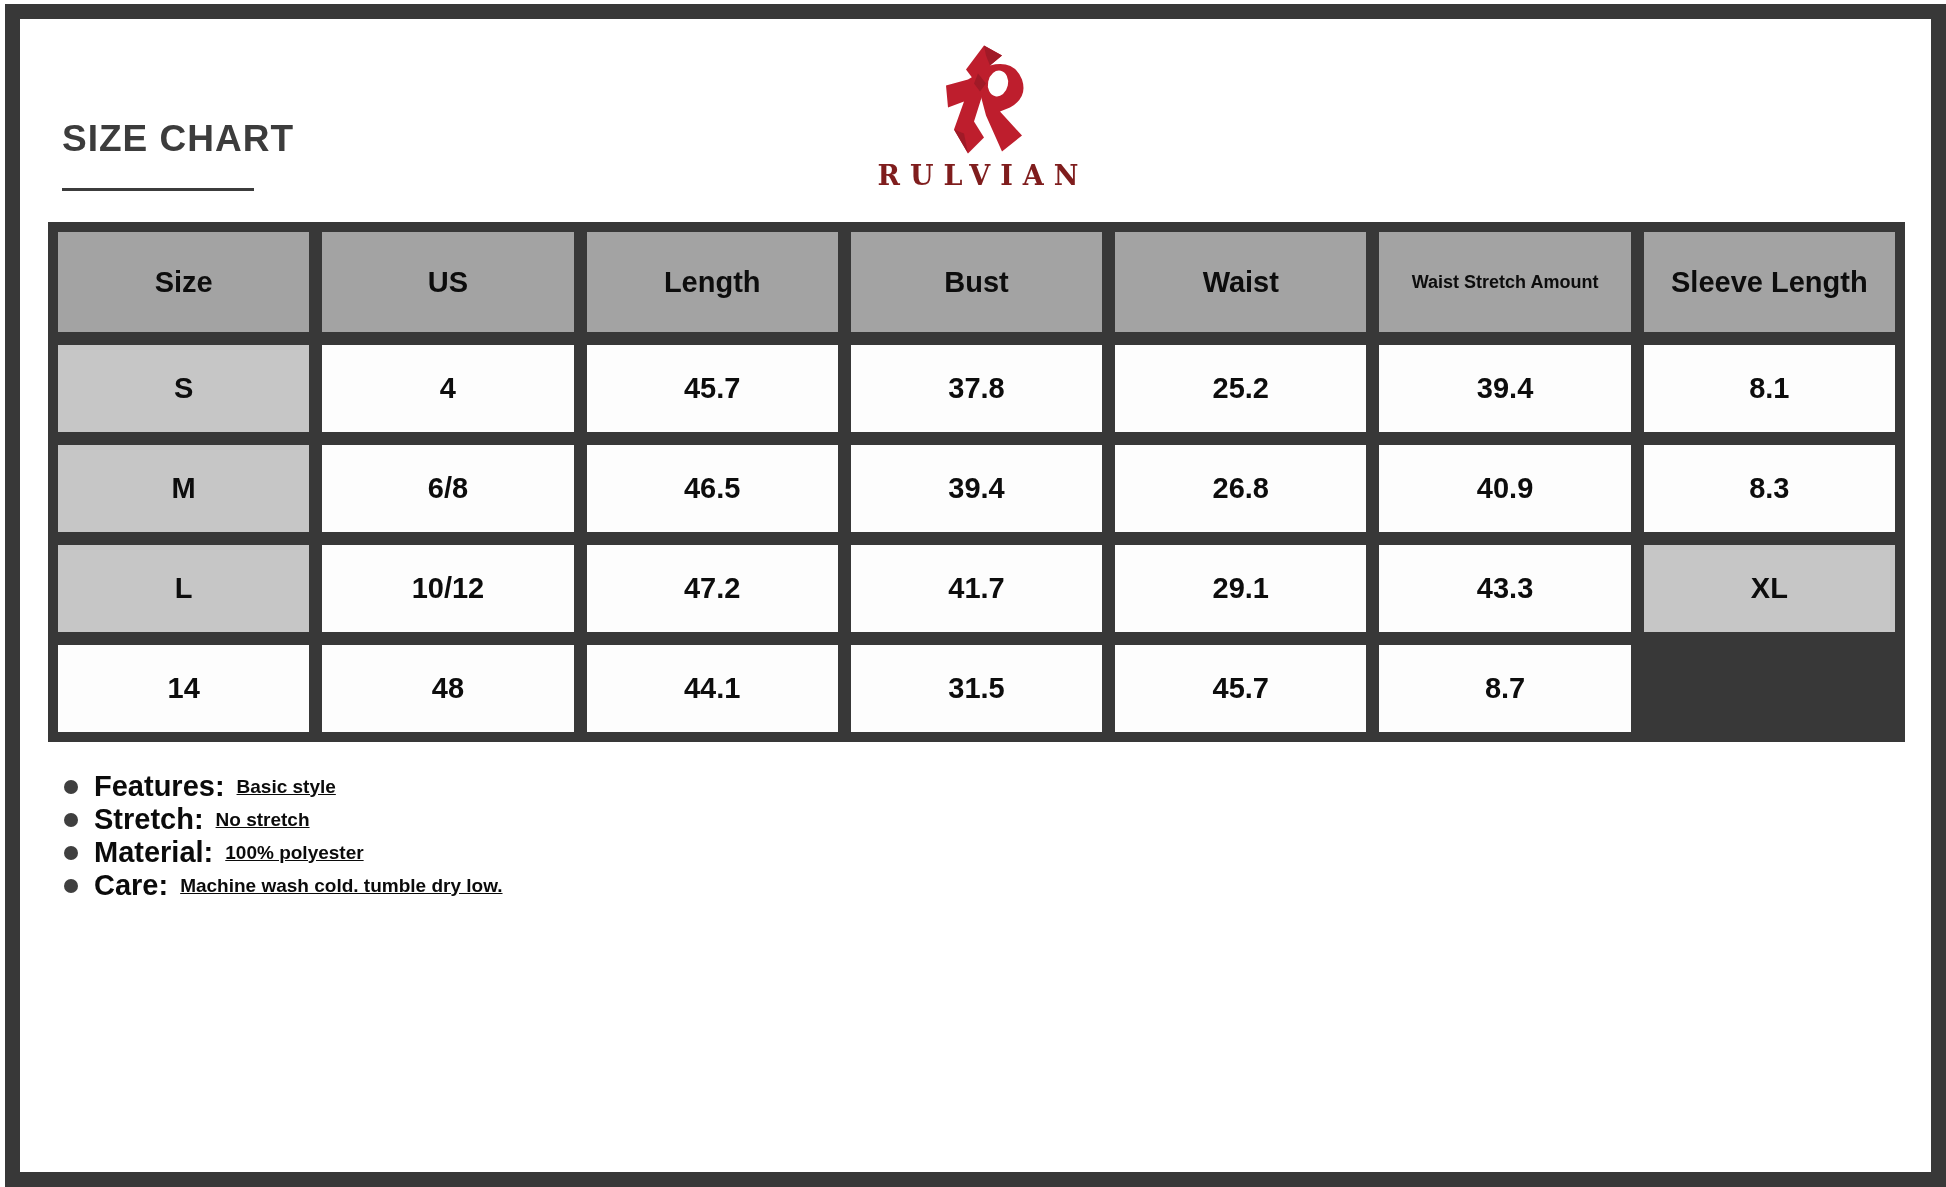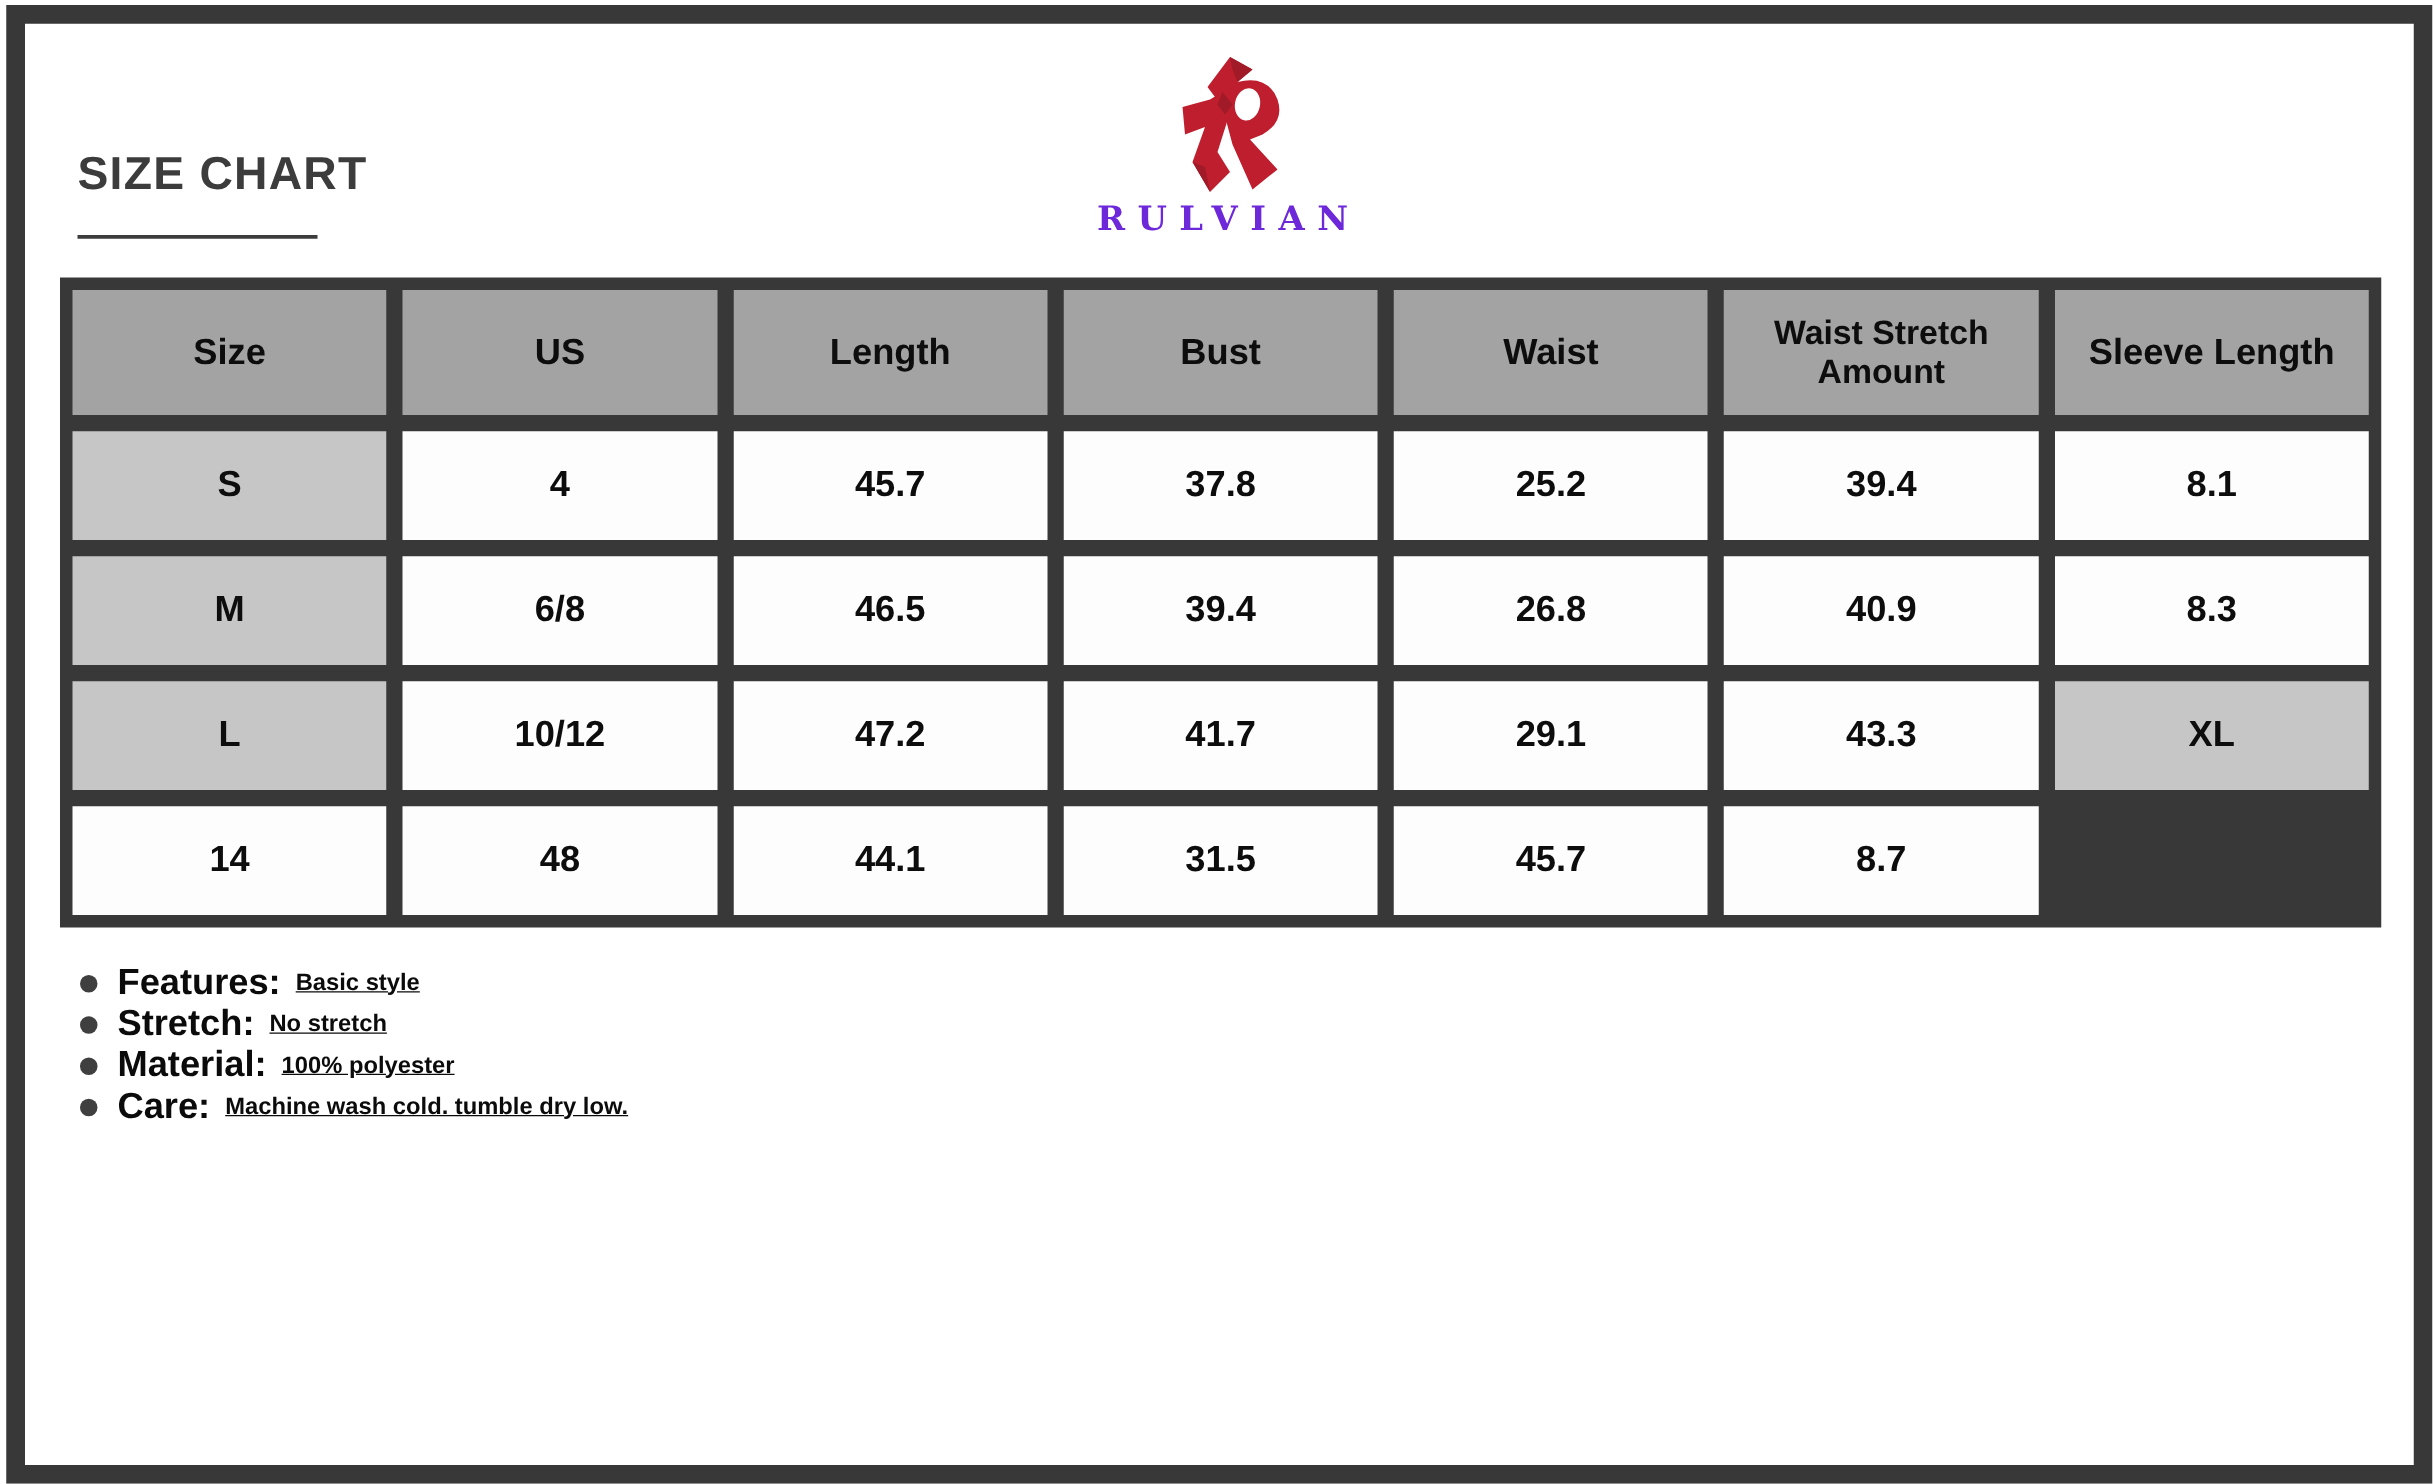"RULVIAN" .logo-text { color: #6d28d9 -> #7f1d1d }
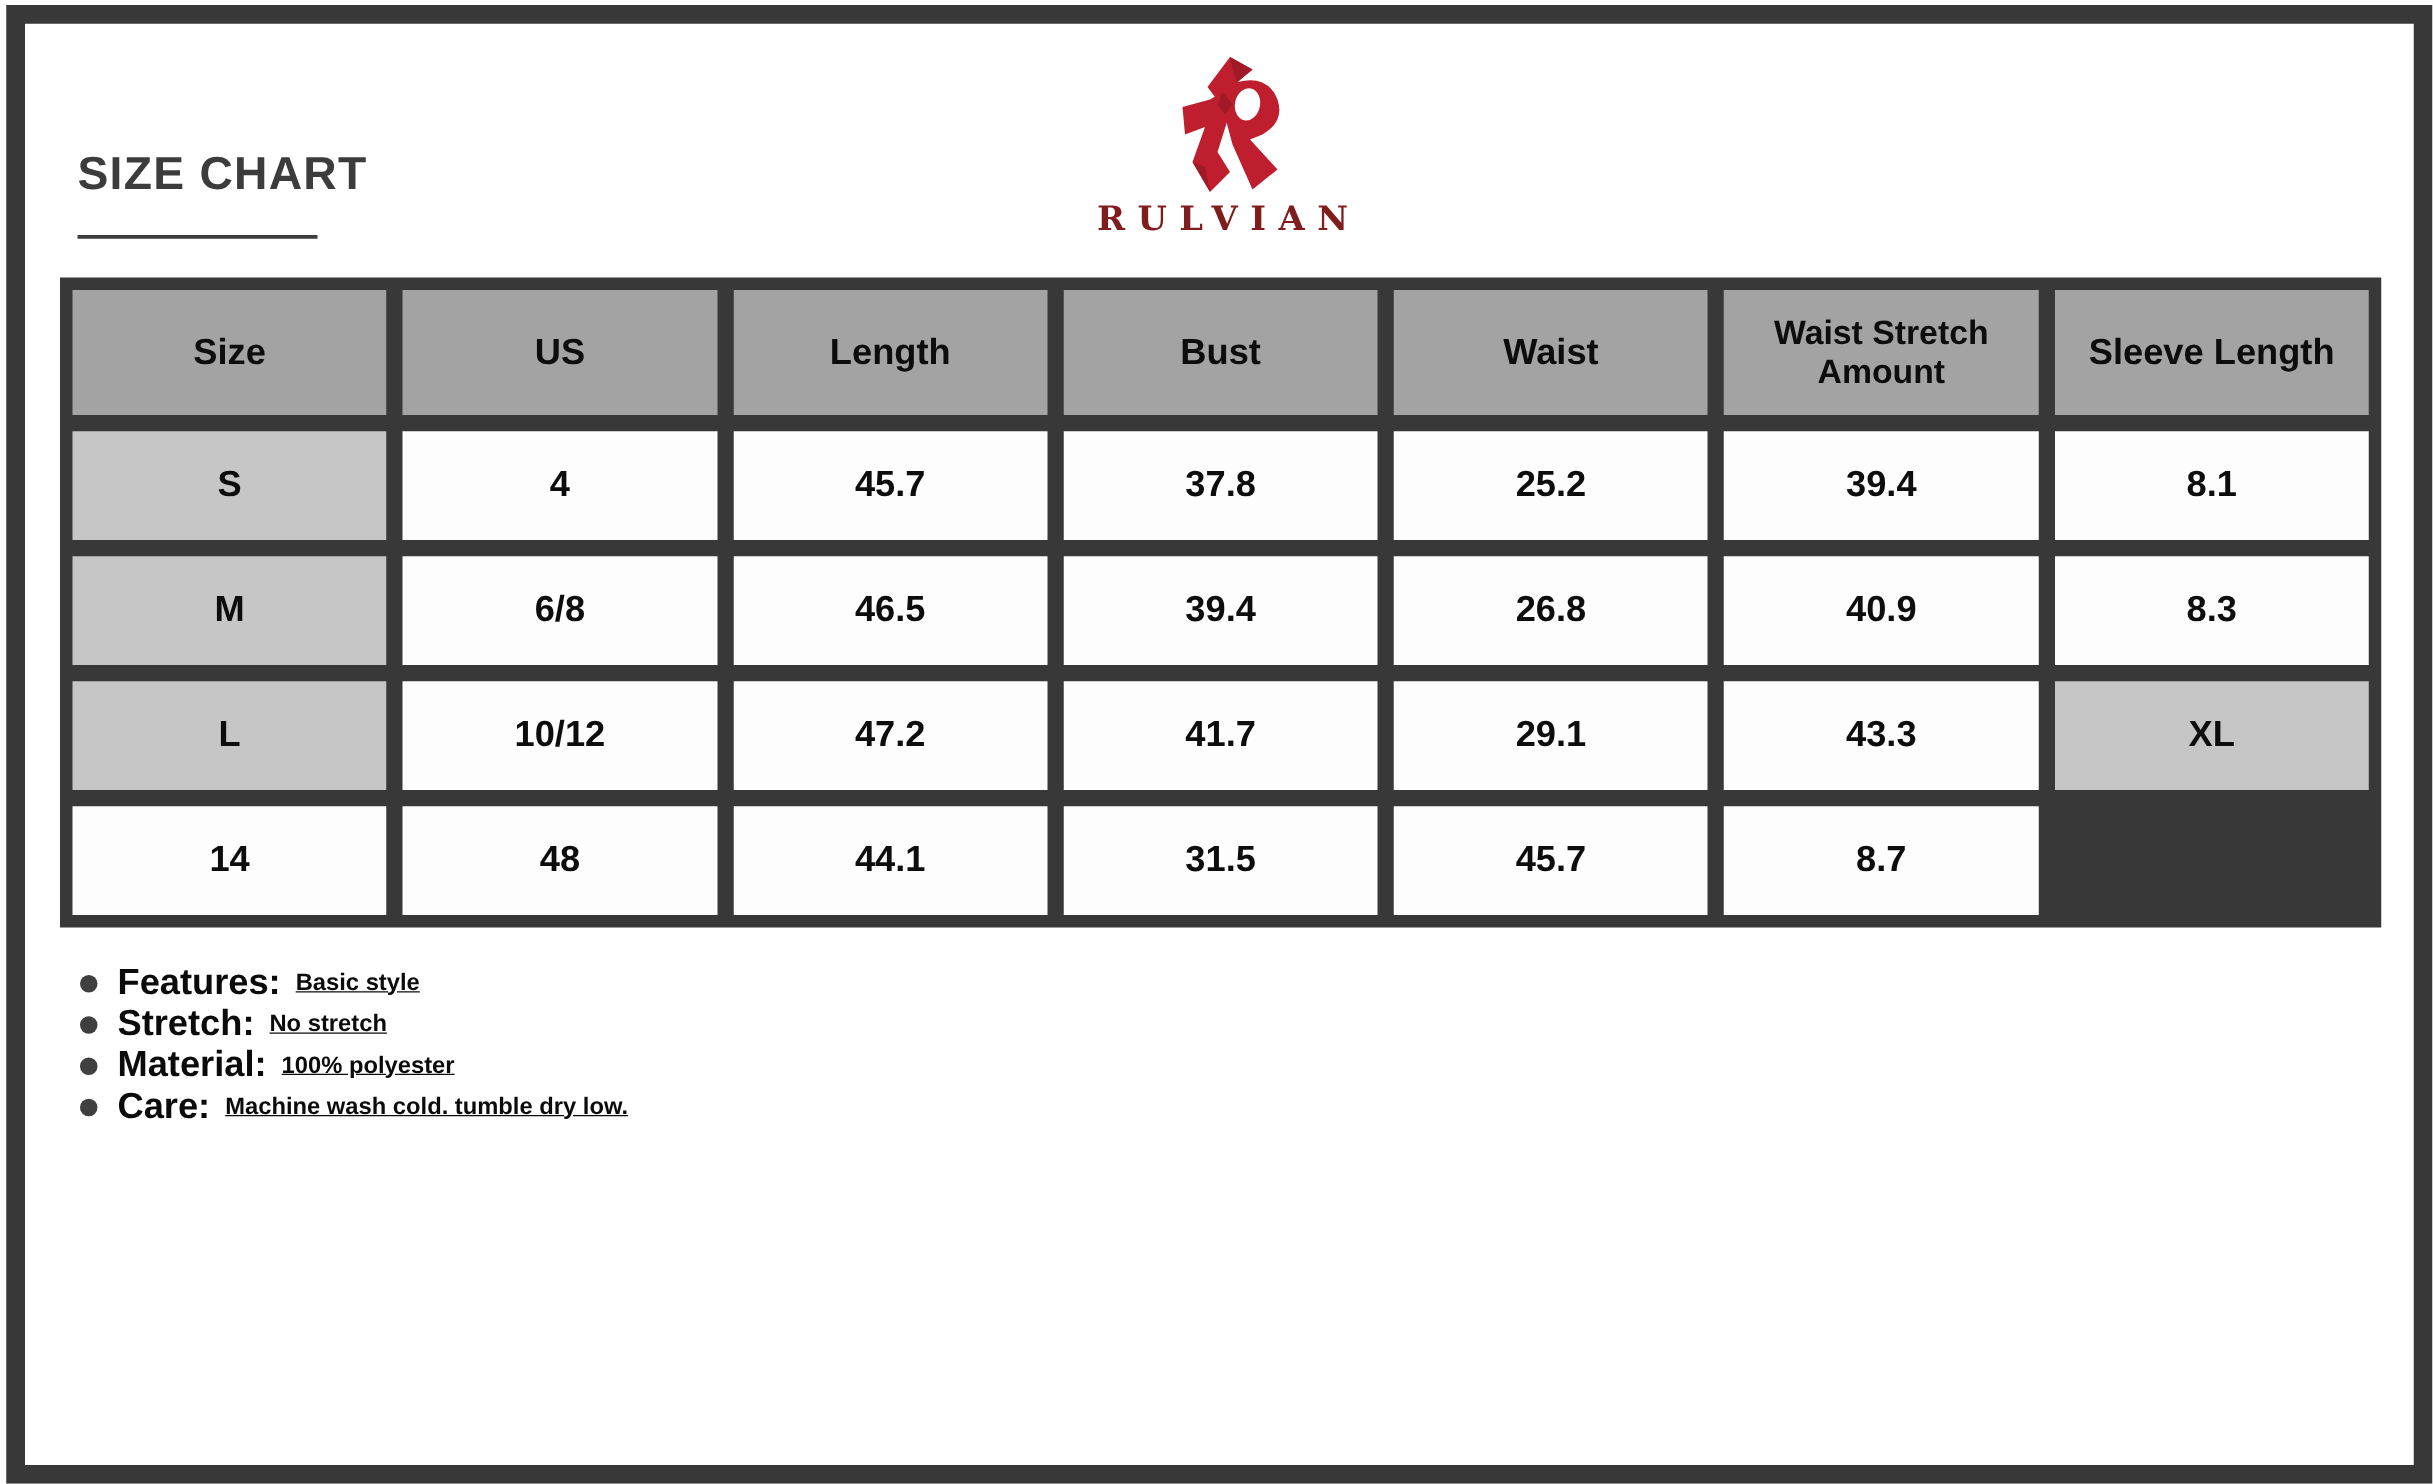"Waist Stretch Amount" .th.small { font-size: 27px -> 18px }
